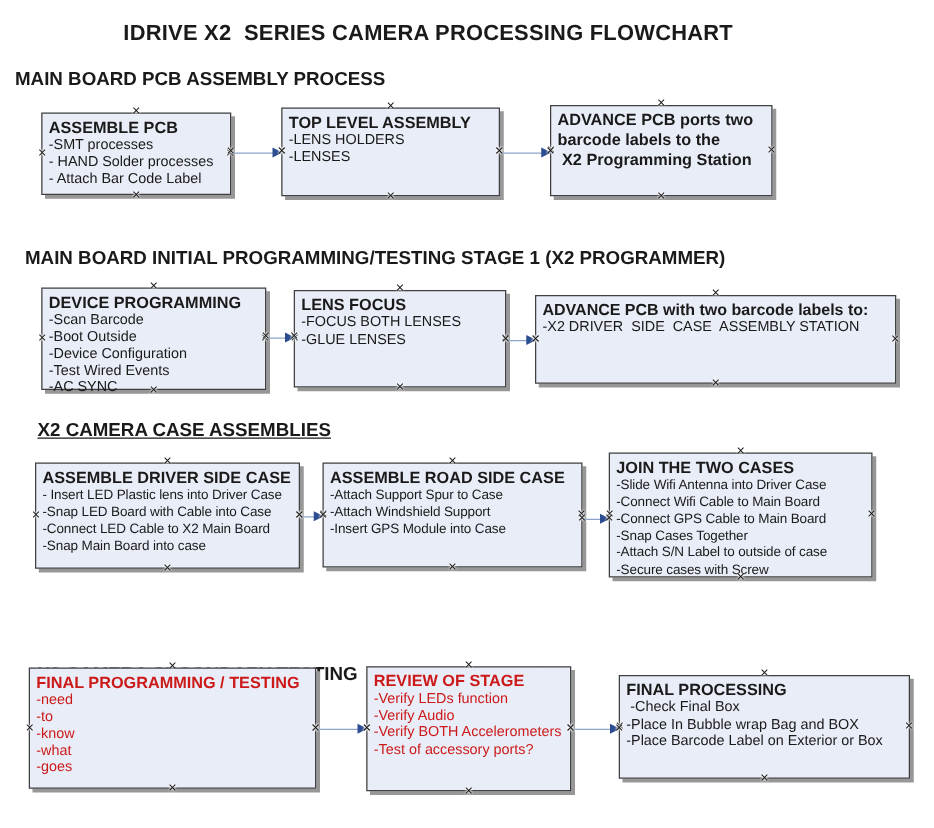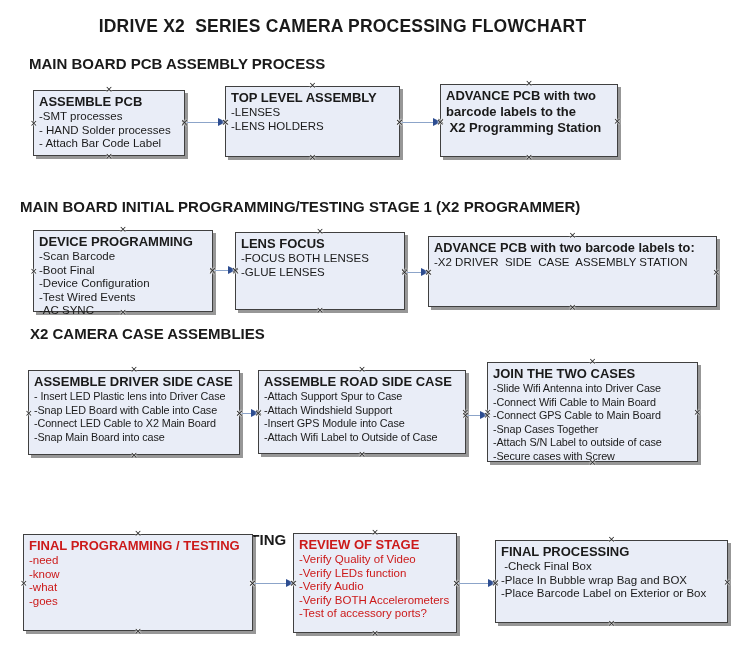"MAIN BOARD PCB ASSEMBLY PROCESS" div.abs { left: 29px -> 12px }
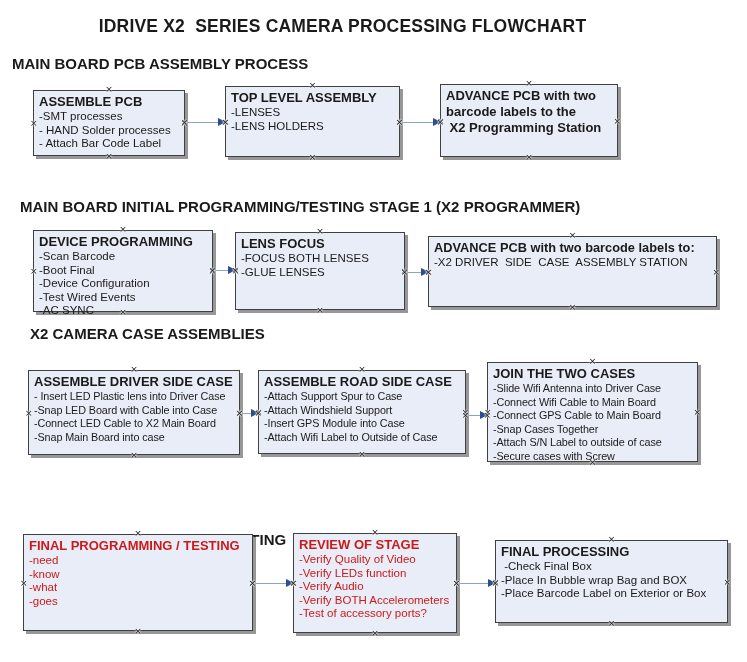"ADVANCE PCB with two" div.bt { text: with -> ports }
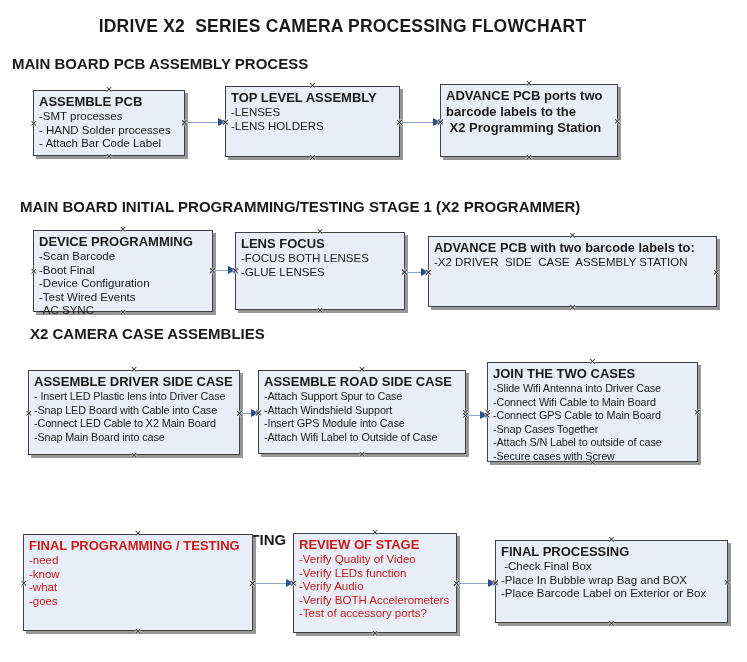"-LENSES" div.bl { order: before "-LENS HOLDERS" -> after "-LENS HOLDERS" }
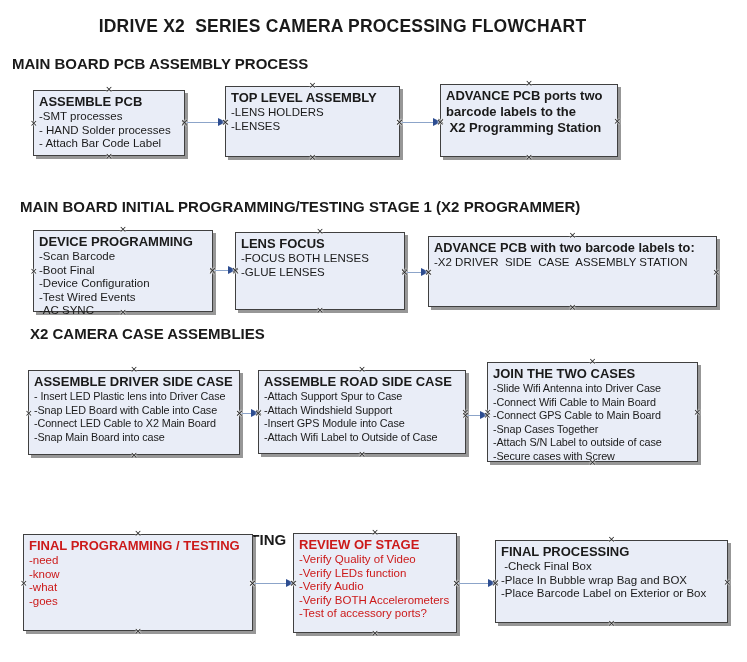"-Boot Final" div.bl { text: Final -> Outside }
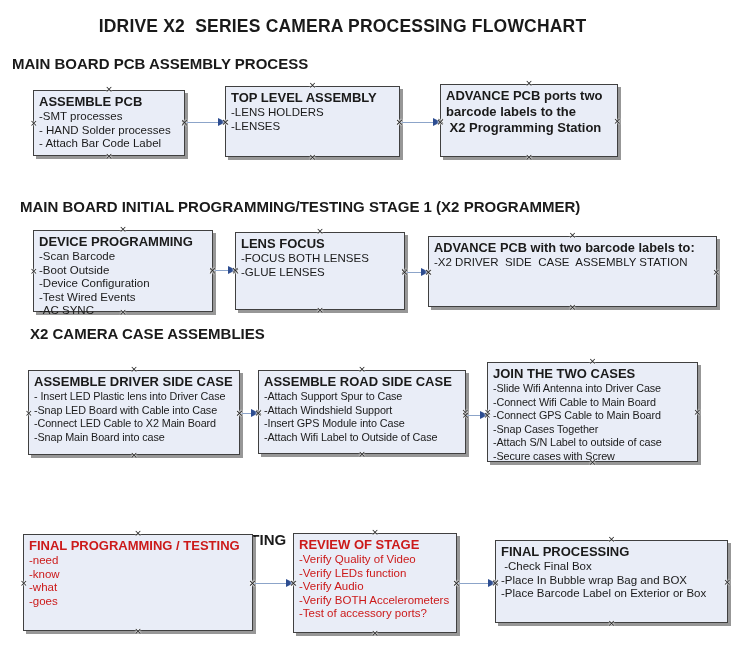"X2 CAMERA CASE ASSEMBLIES" div.abs { text-decoration: none -> underline; top: 325px -> 336px }
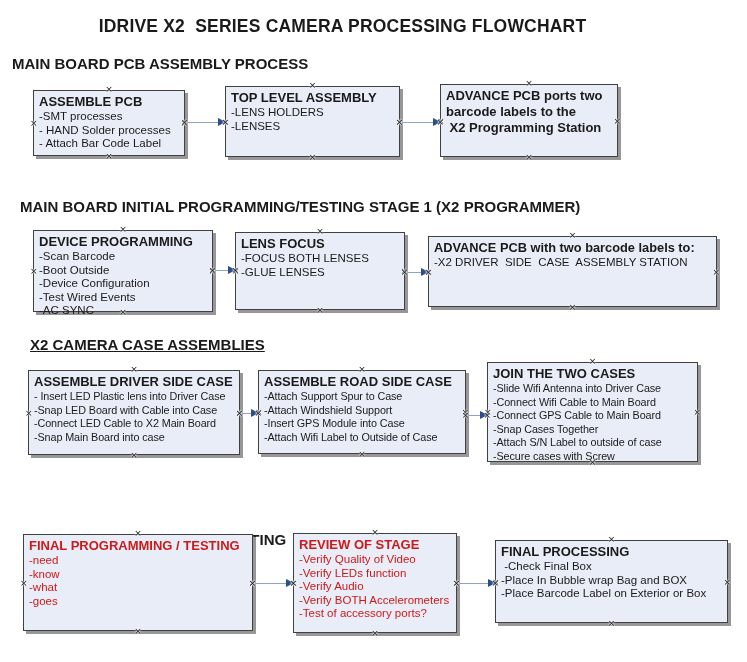"-Attach Wifi Label to Outside" div.bl { html: <div>-Attach Wifi Label to Outside of Case</div> -> none }
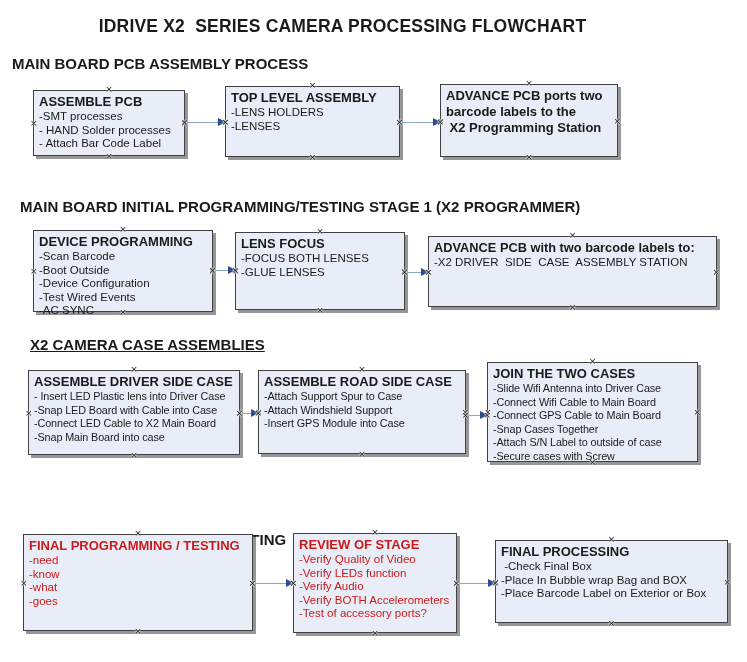"-Verify Quality of Video" div.bl { html: <div>-Verify Quality of Video</div> -> none }
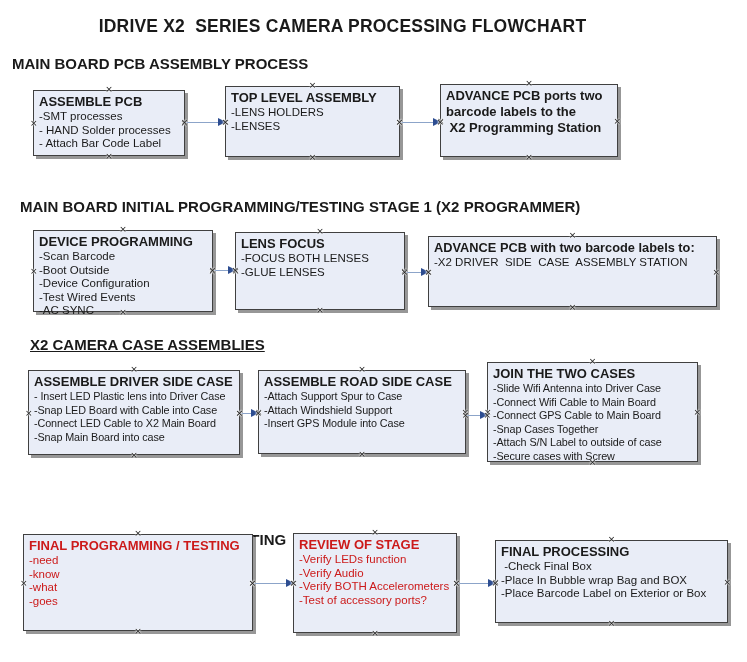"-to" div.bl { html: none -> <div>-to</div> }
